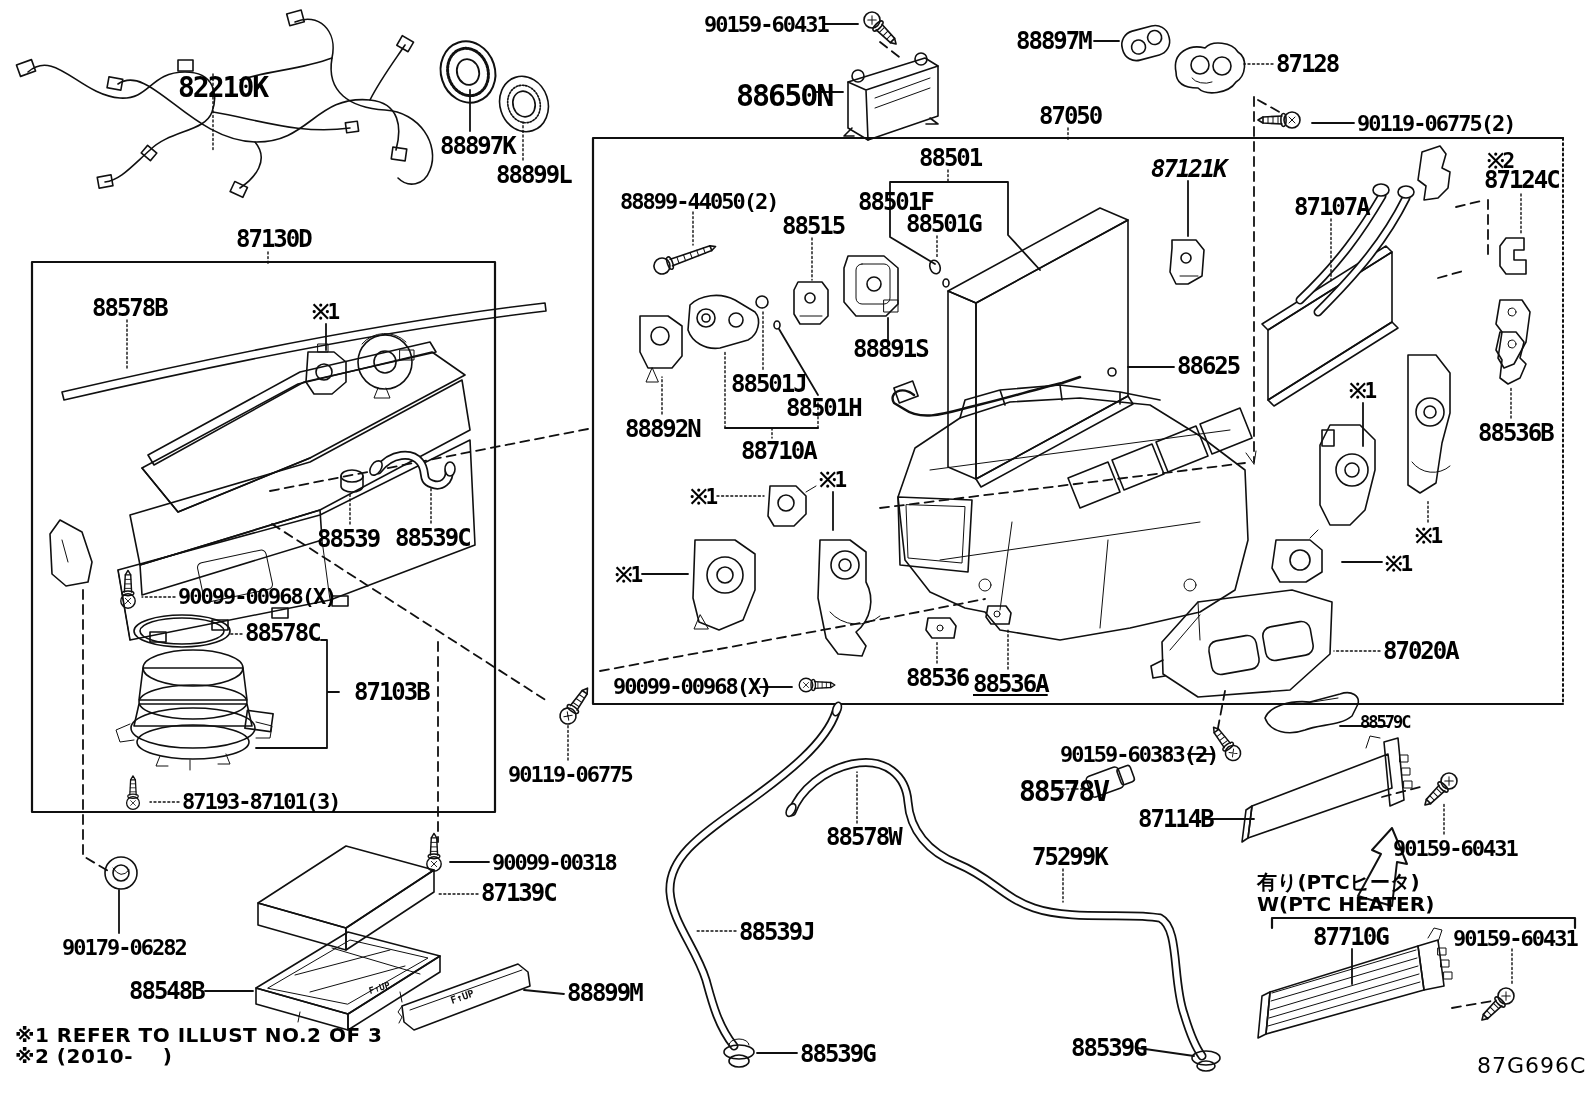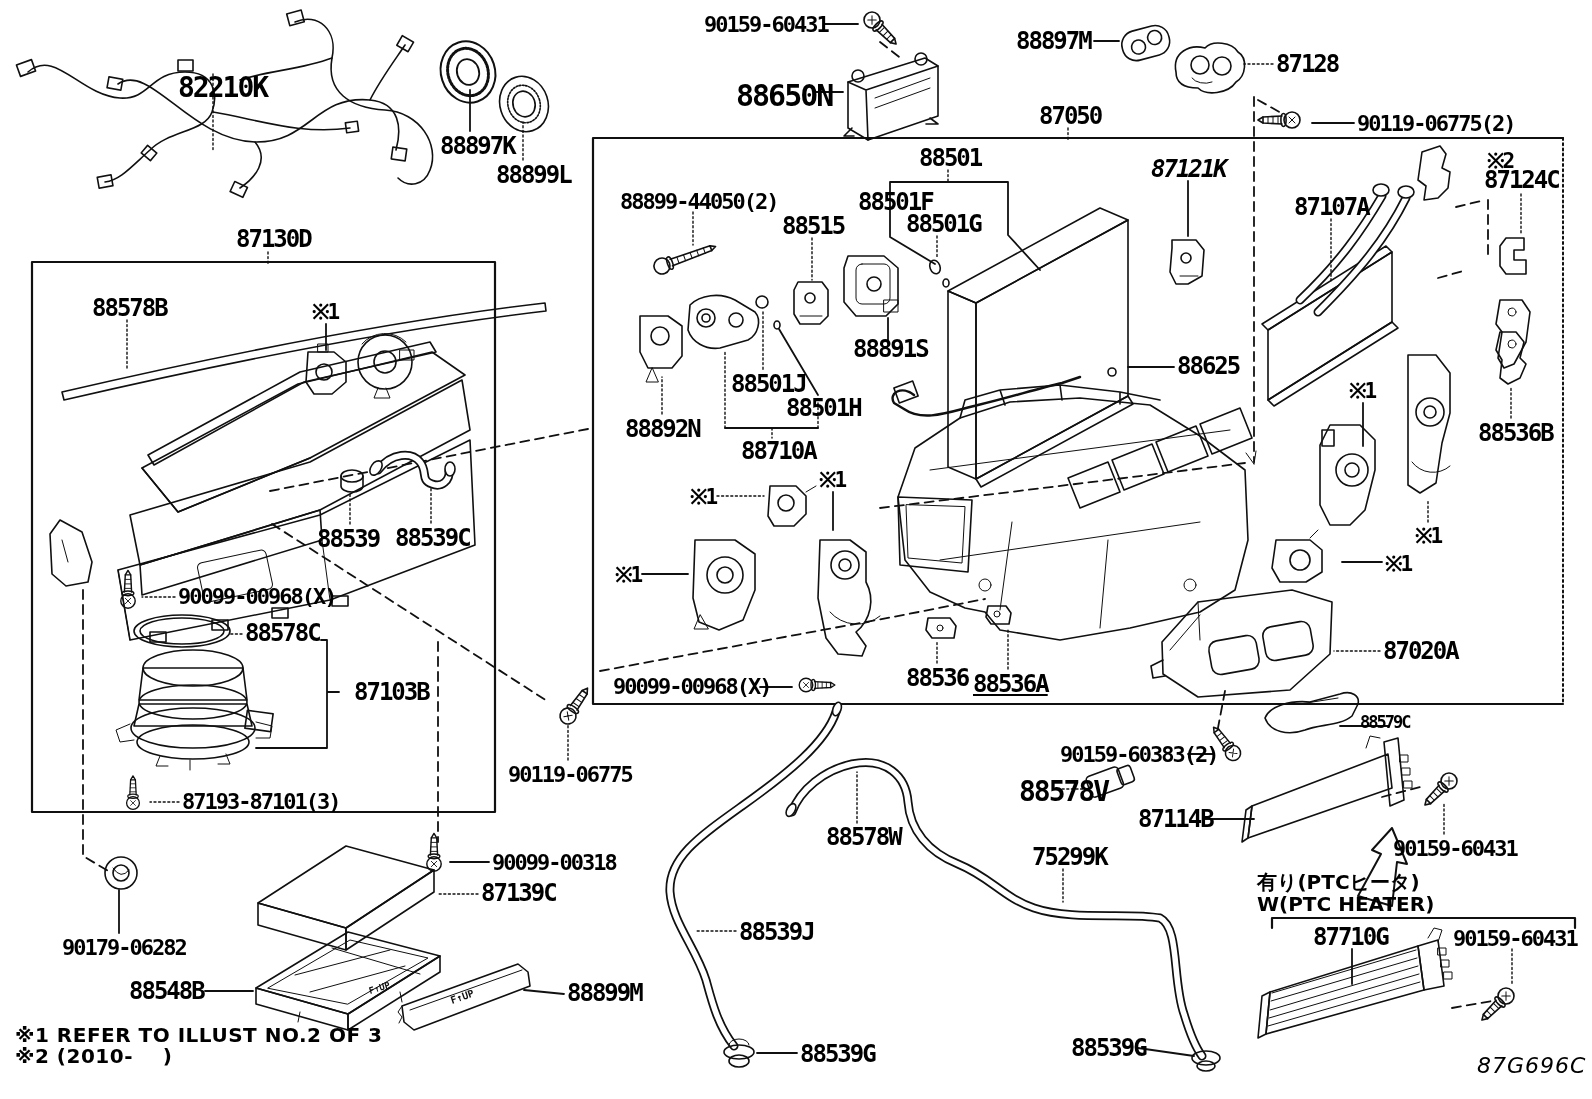"87G696C" div.lbl { font-style: italic -> none }
